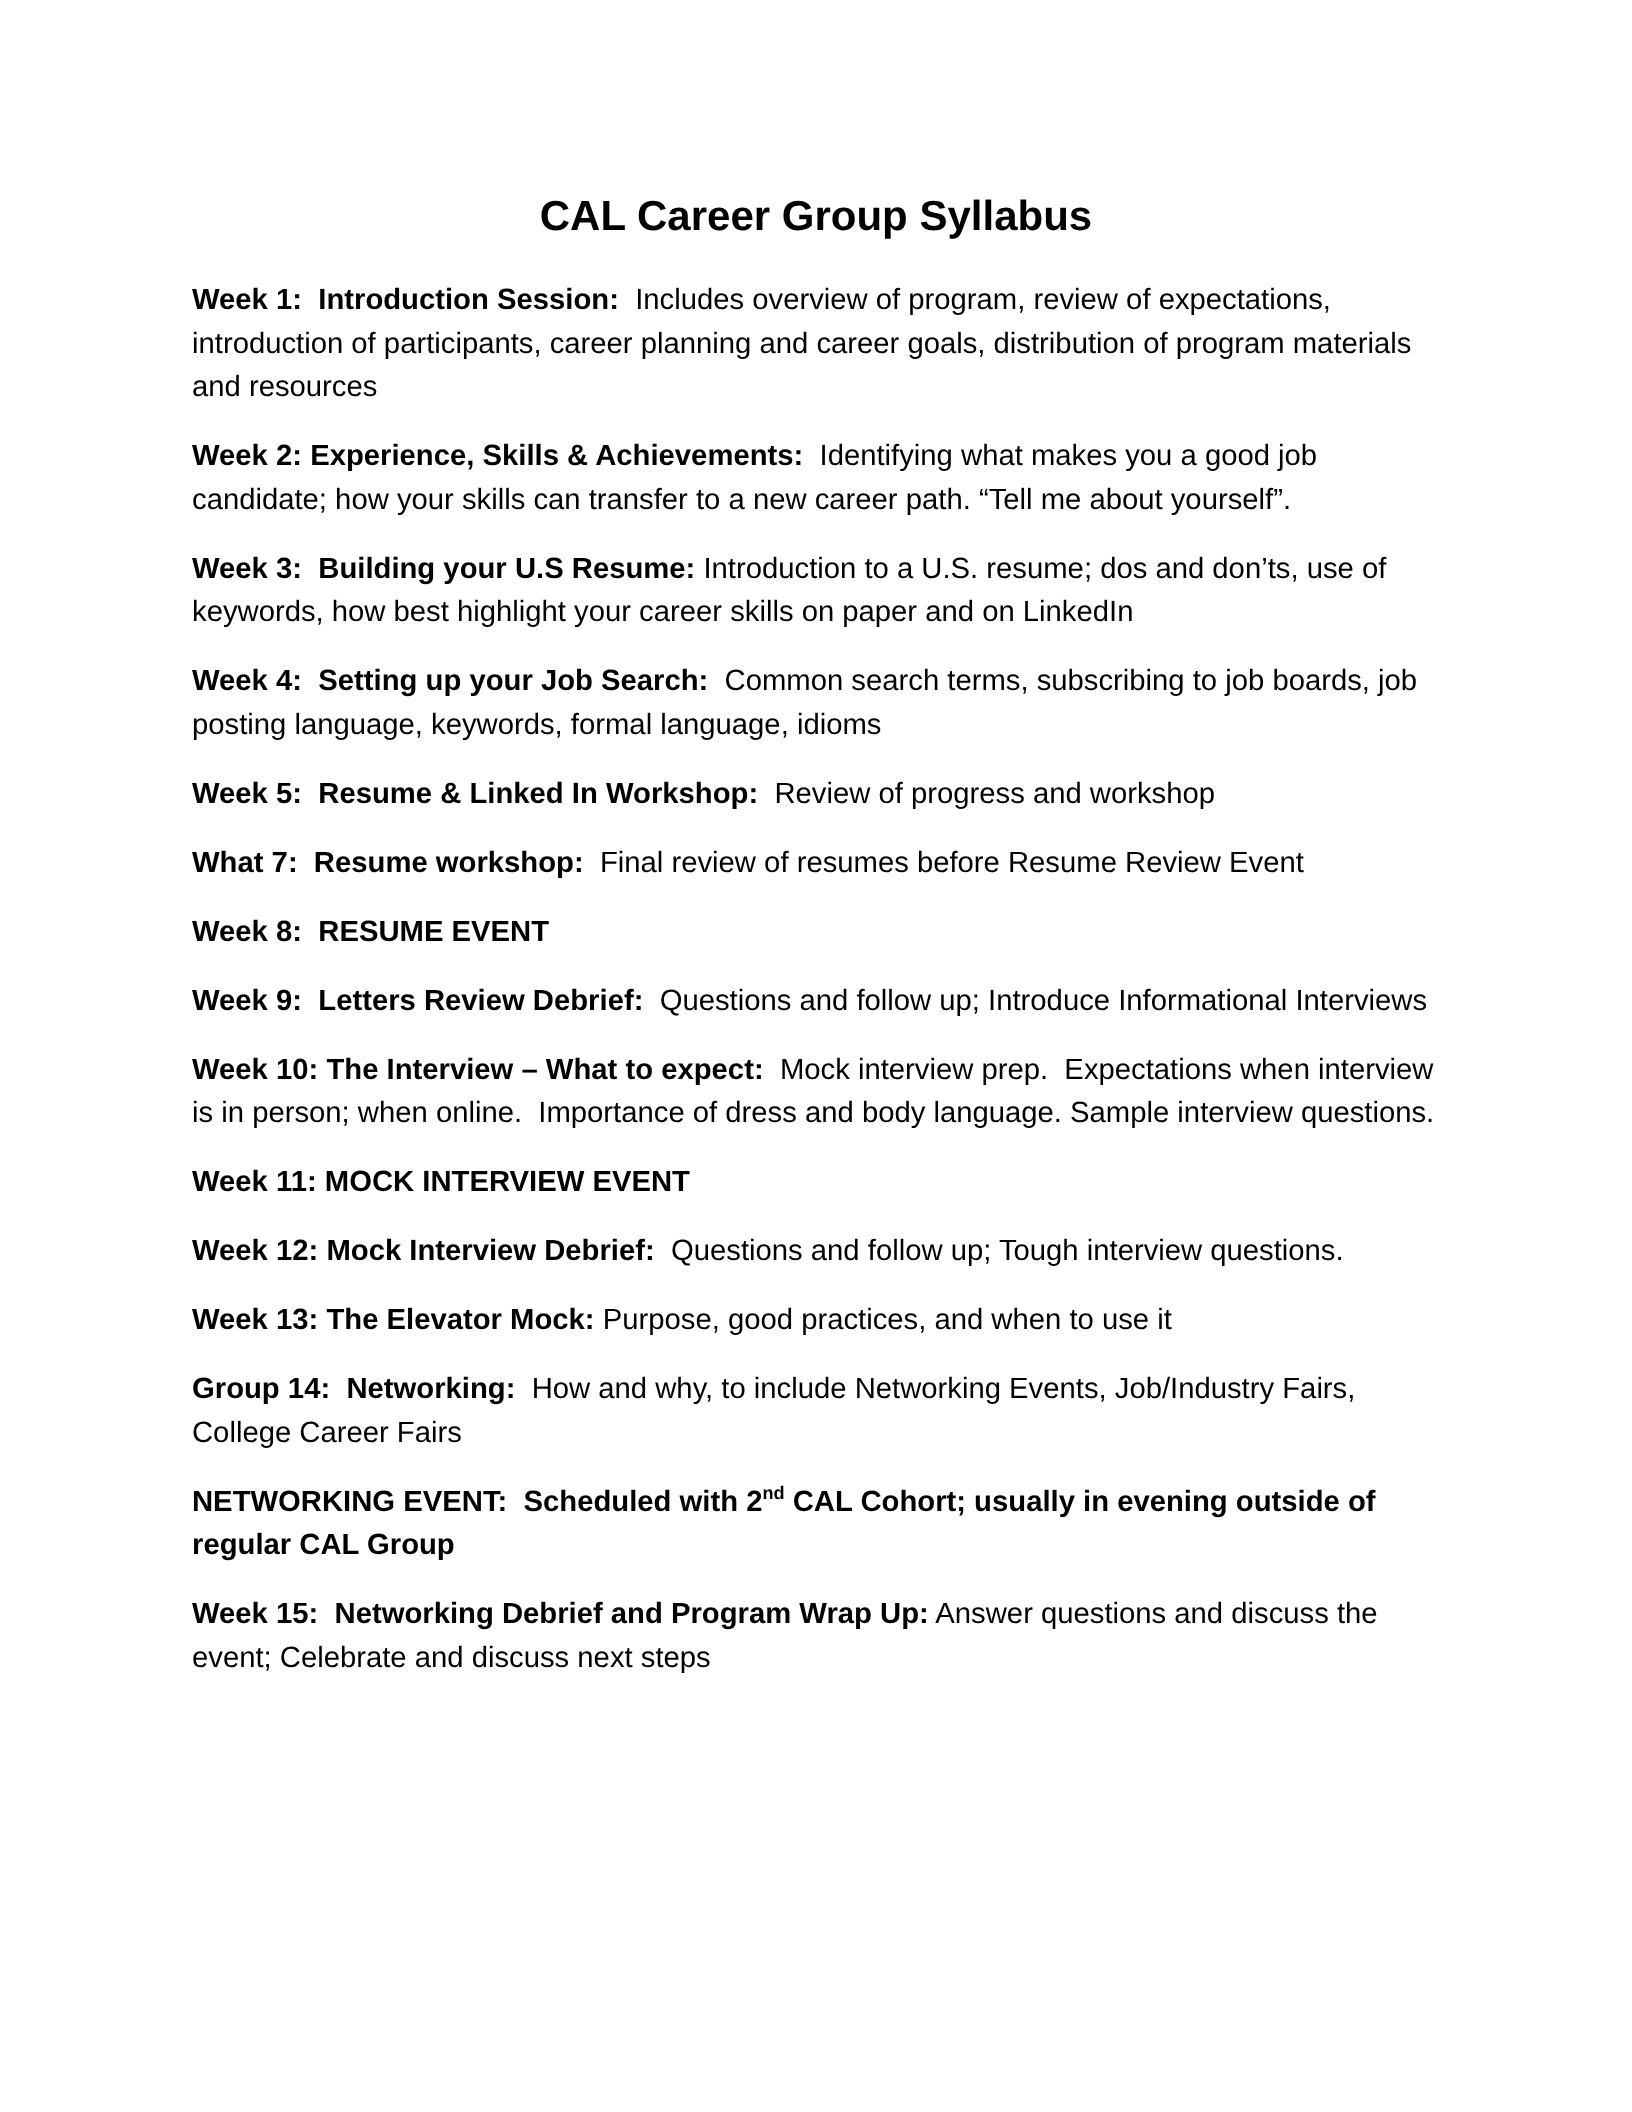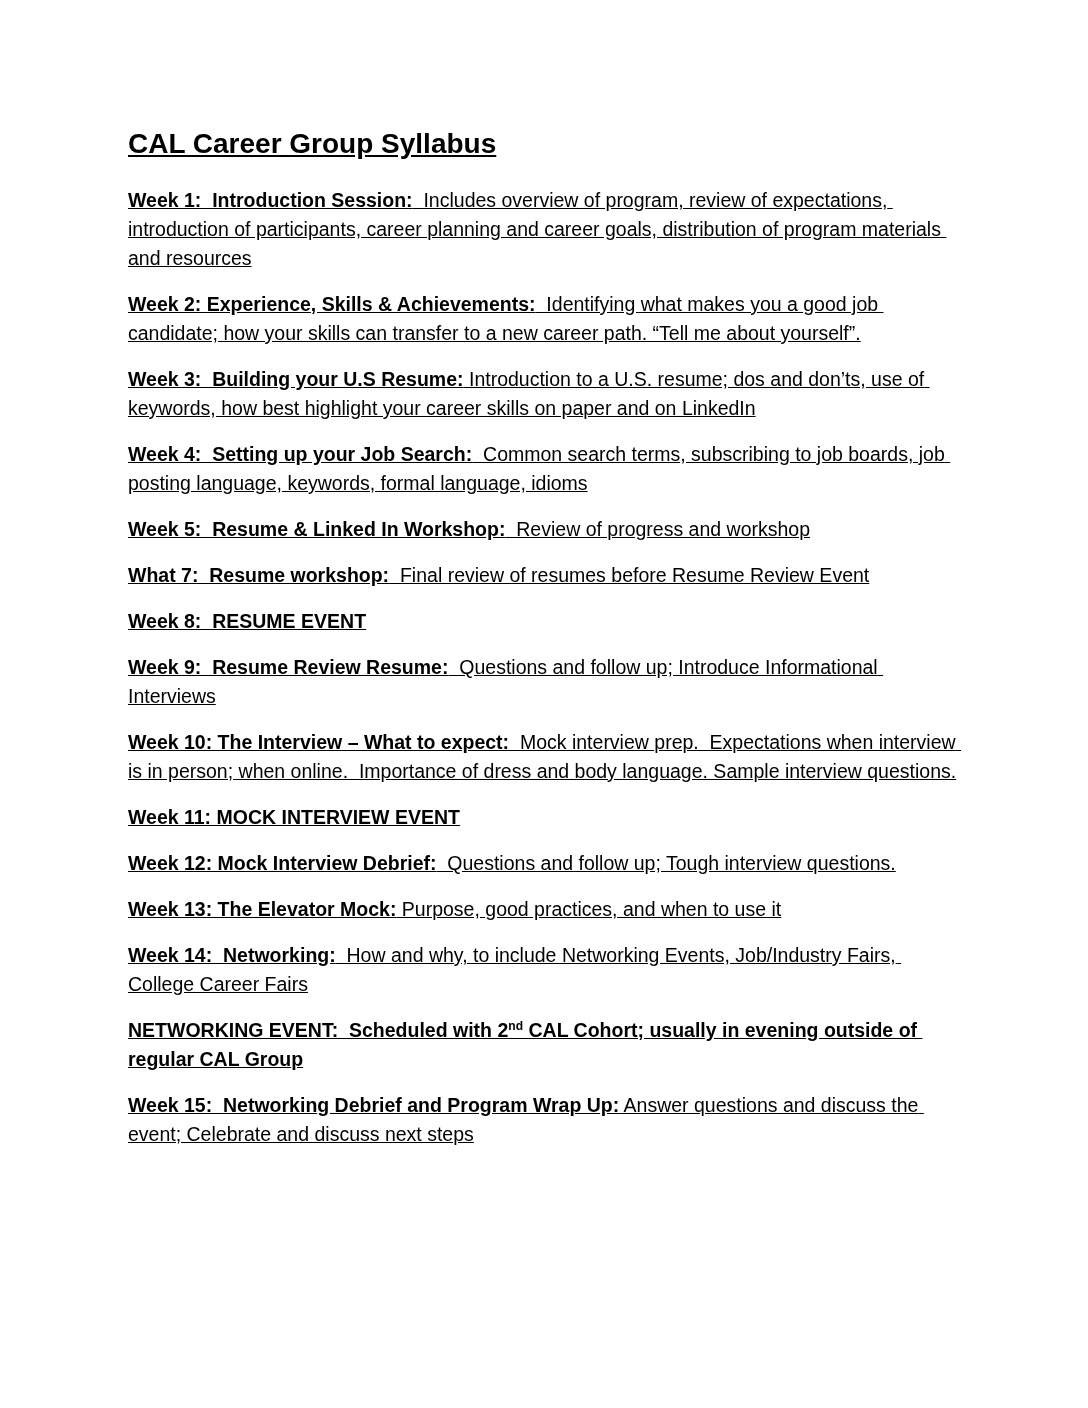"CAL Career Group Syllabus" .doc-title { text-align: left -> center; text-decoration: underline -> none }
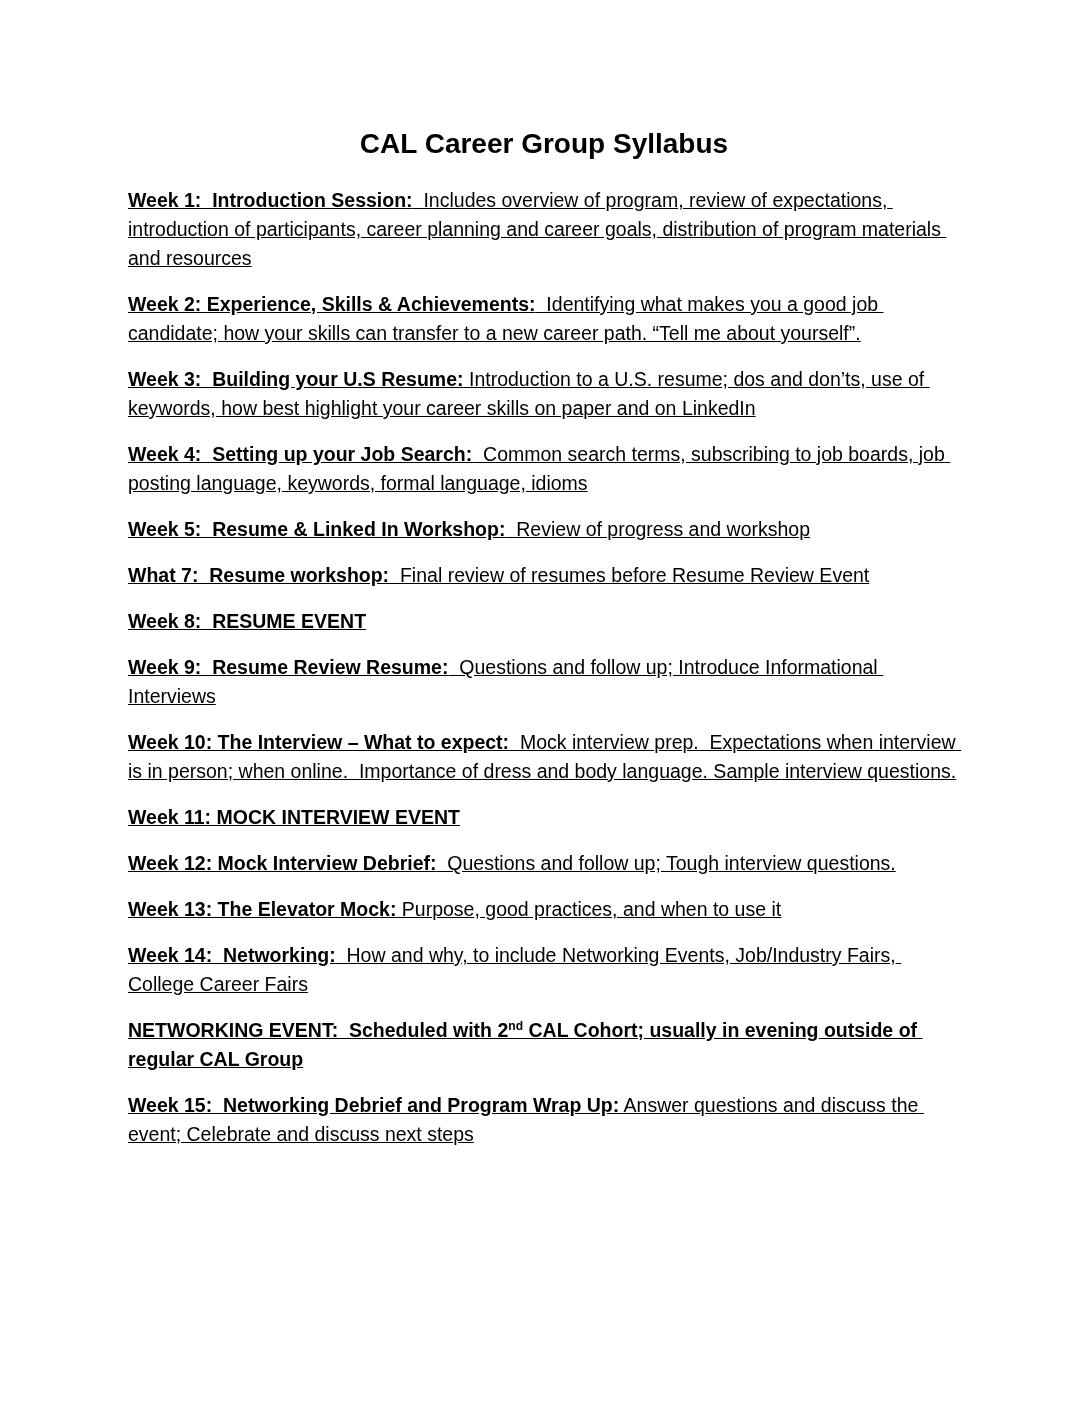"Week 1: Introduction Session: Includes" .entry { text-decoration: underline -> none }
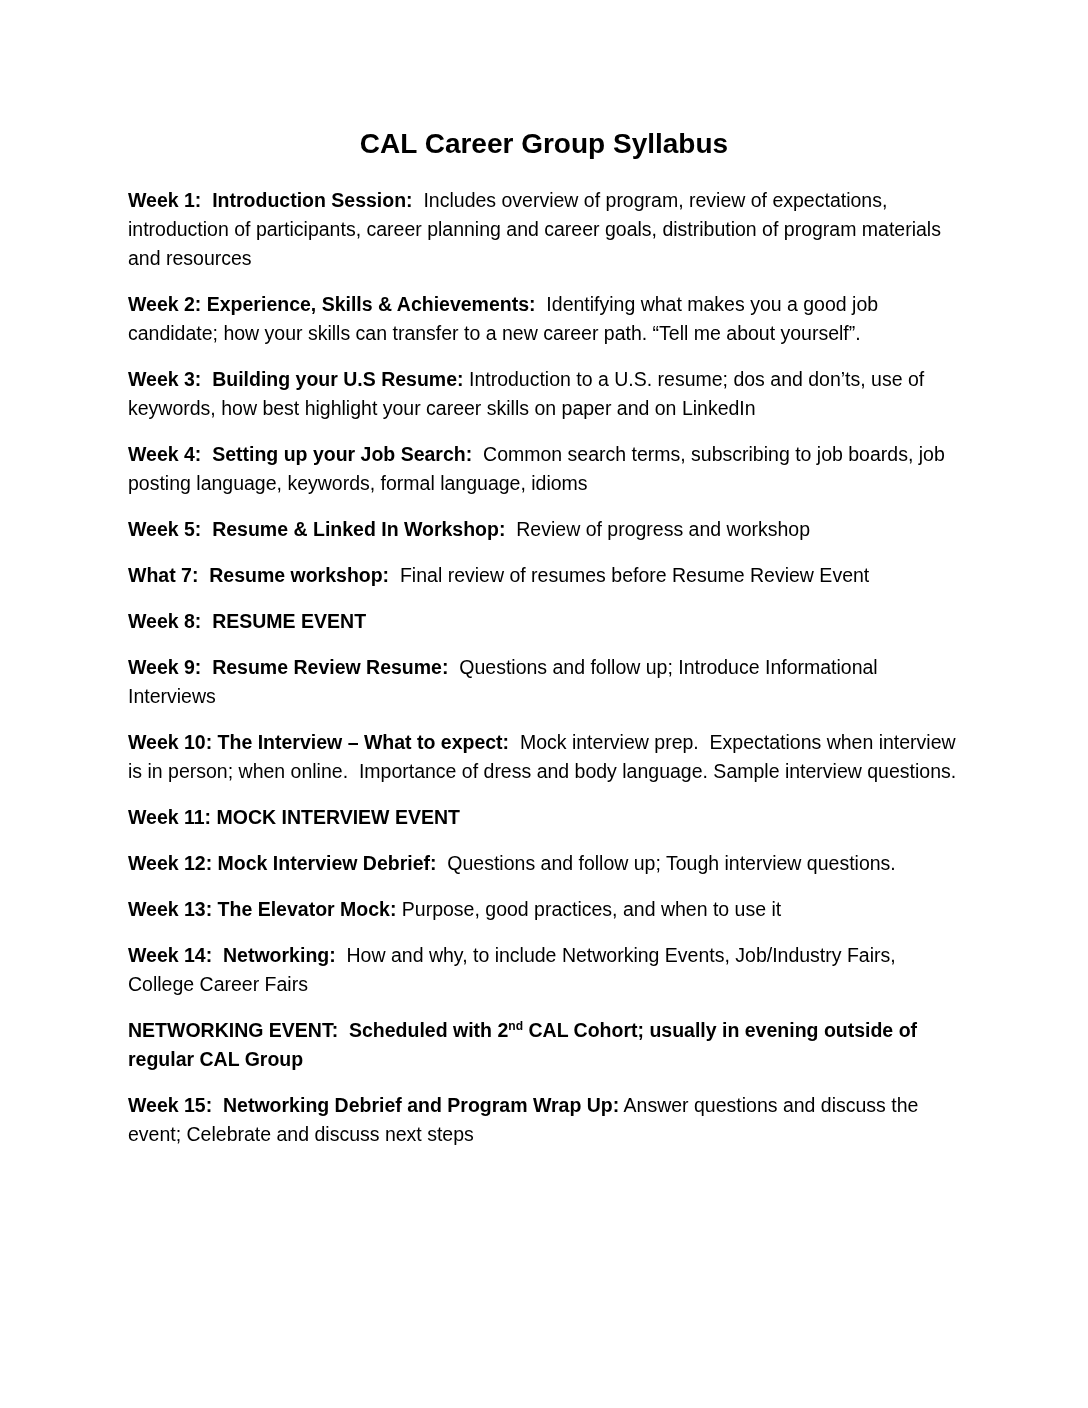"Week 9: Resume Review Resume:" span.entry-label { text: Resume Review Resume -> Letters Review Debrief }
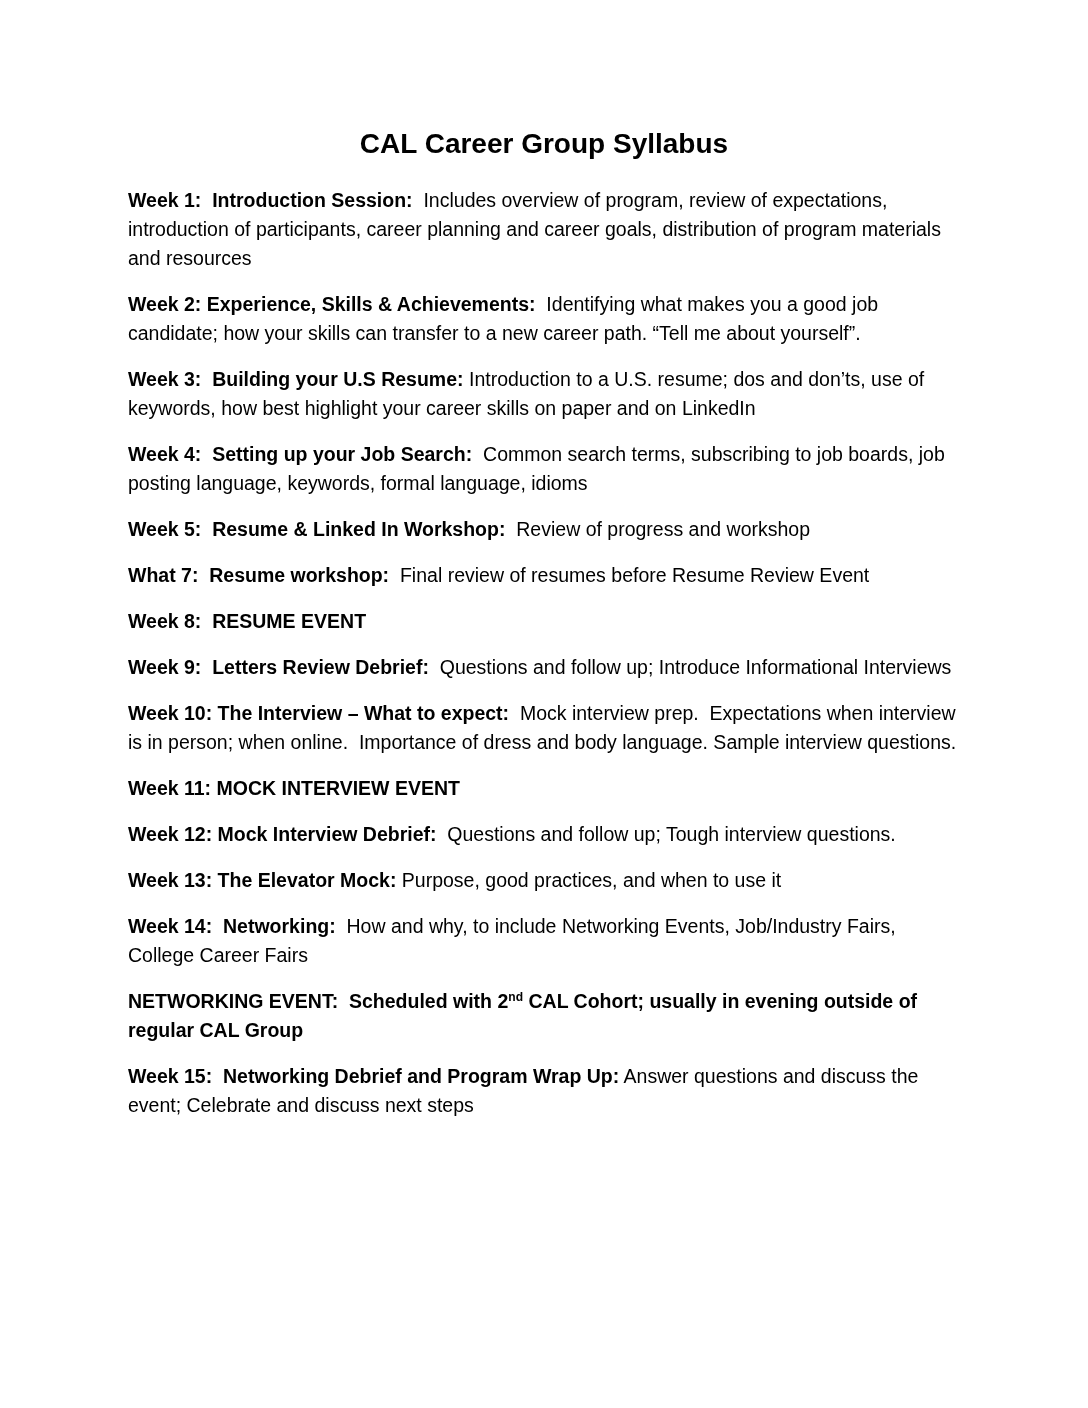"Week 14: Networking:" span.entry-label { text: Week -> Group }
